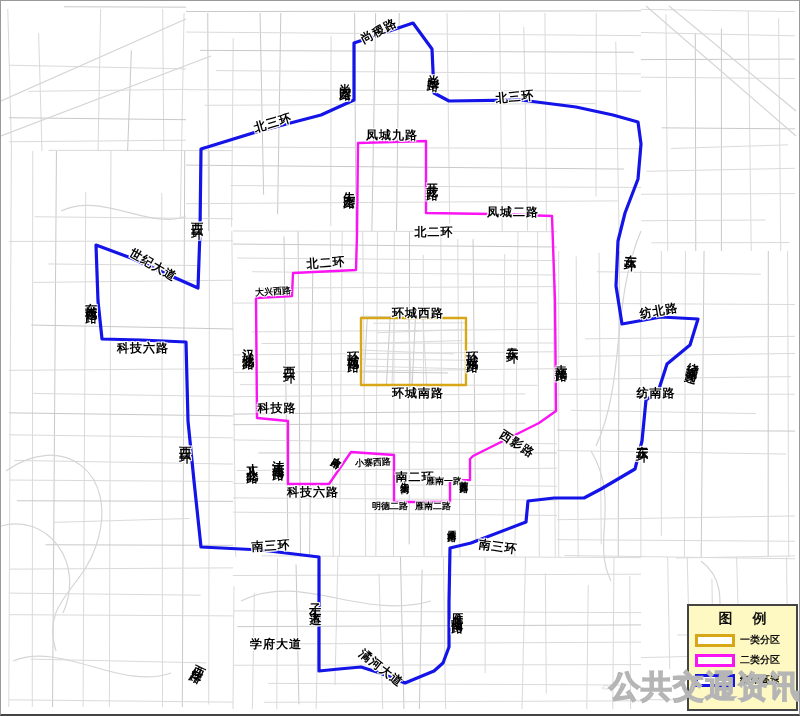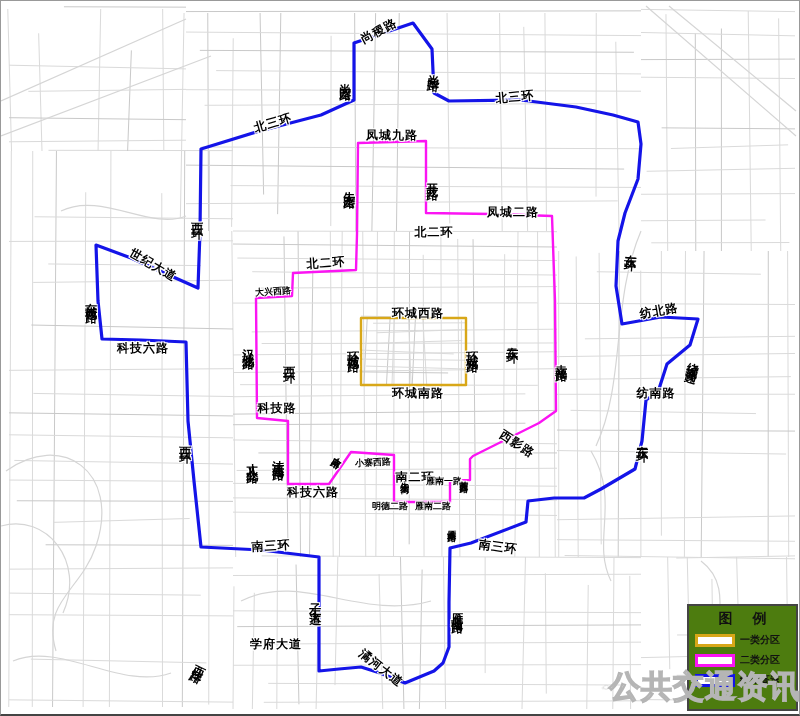"图 例" .legend { background: #4d7c0f -> #fef9c3 }
